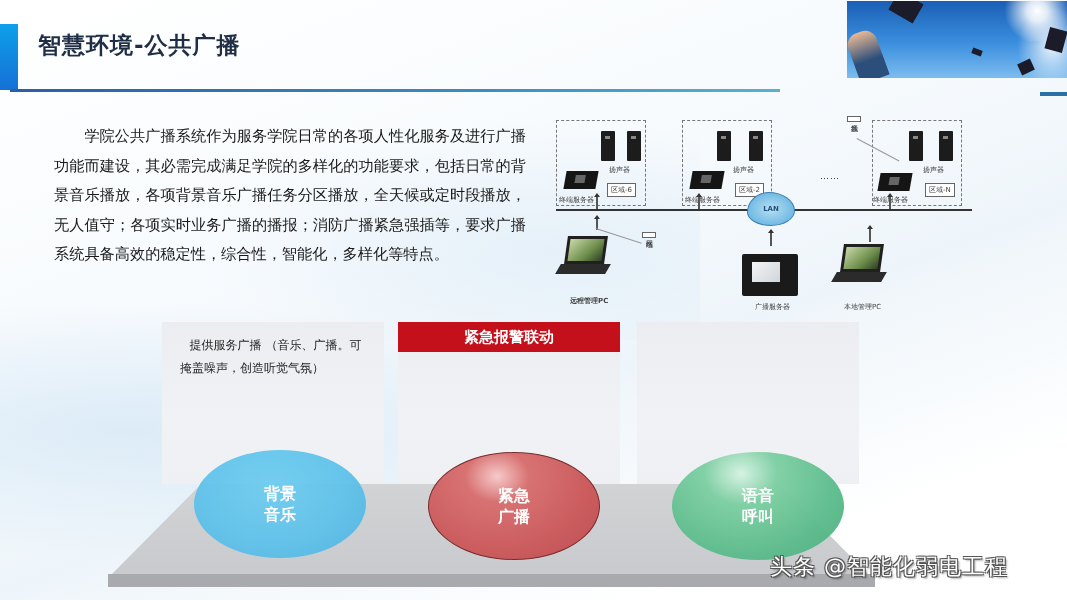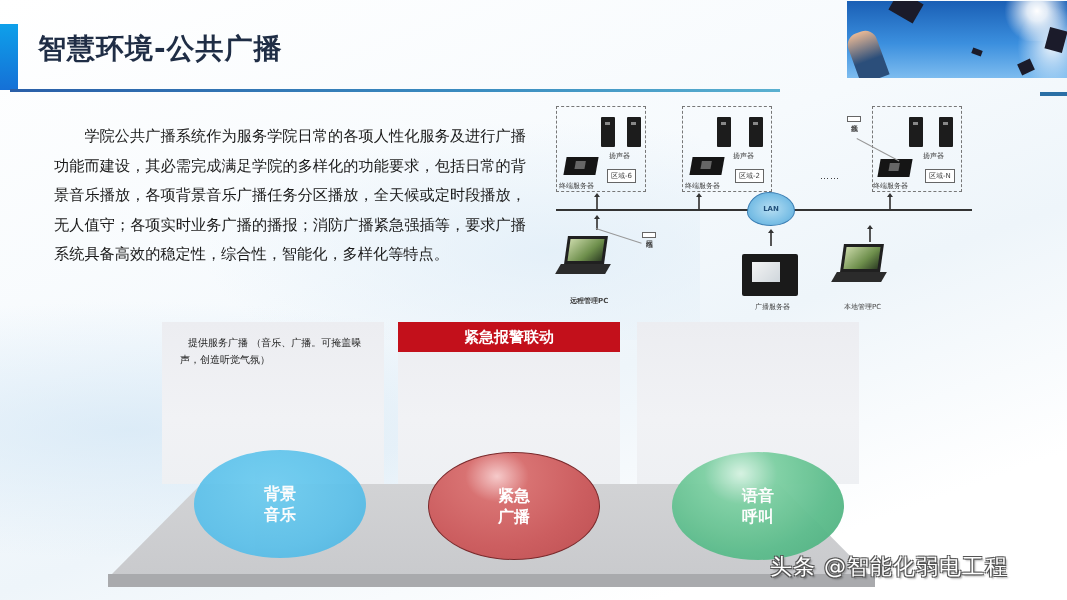"智慧环境-公共广播" .page-title { font-size: 28px -> 23px }
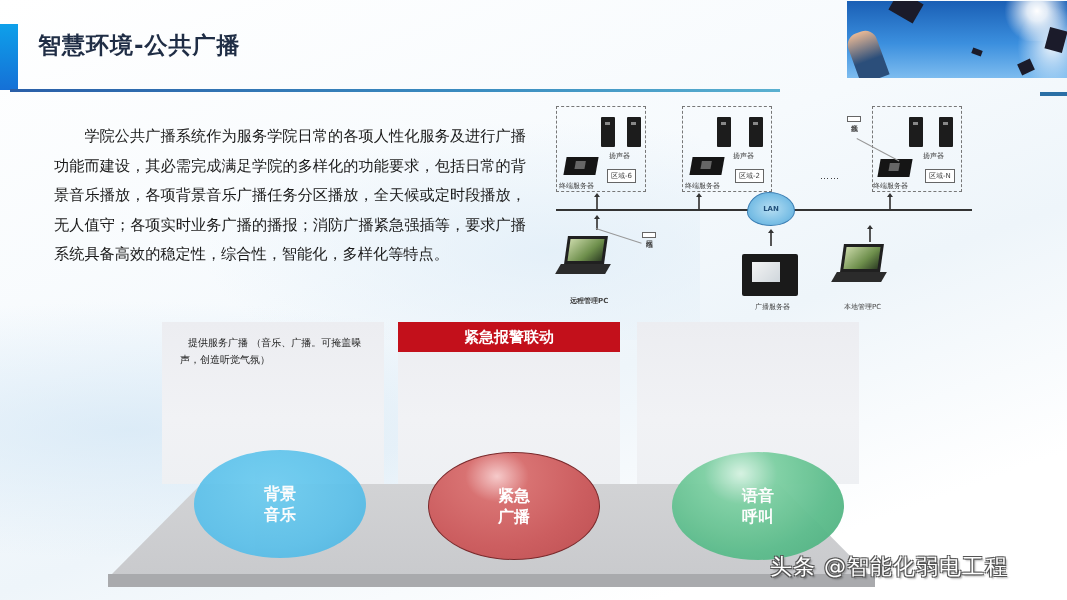"扬声器" .zone { top: 2px -> 16px }
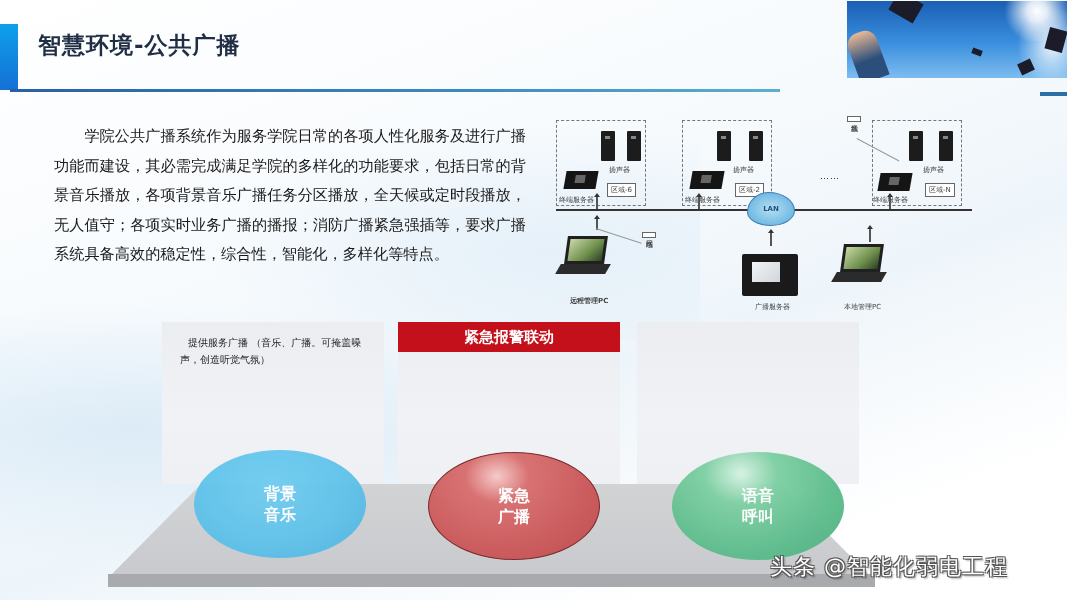"提供服务广播 （音乐、广播。可掩盖噪声，创造听觉气氛）" .card-body { font-size: 10px -> 12px; line-height: 17px -> 23px }
